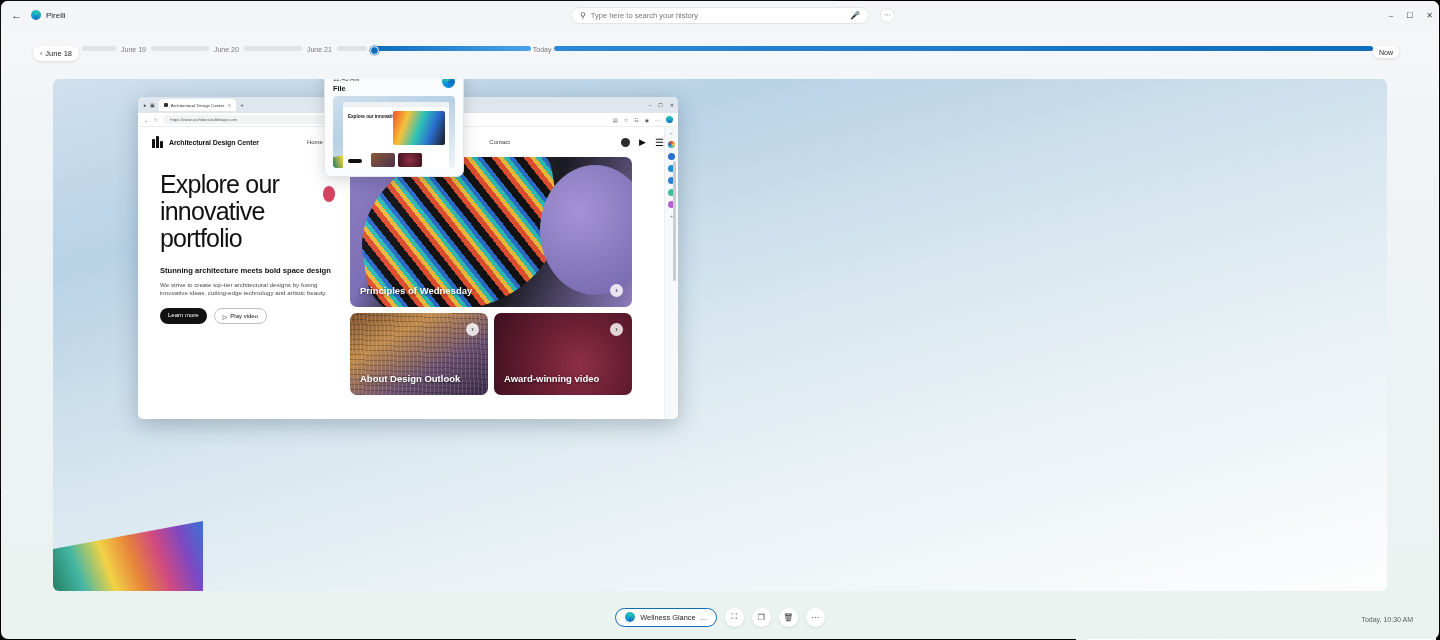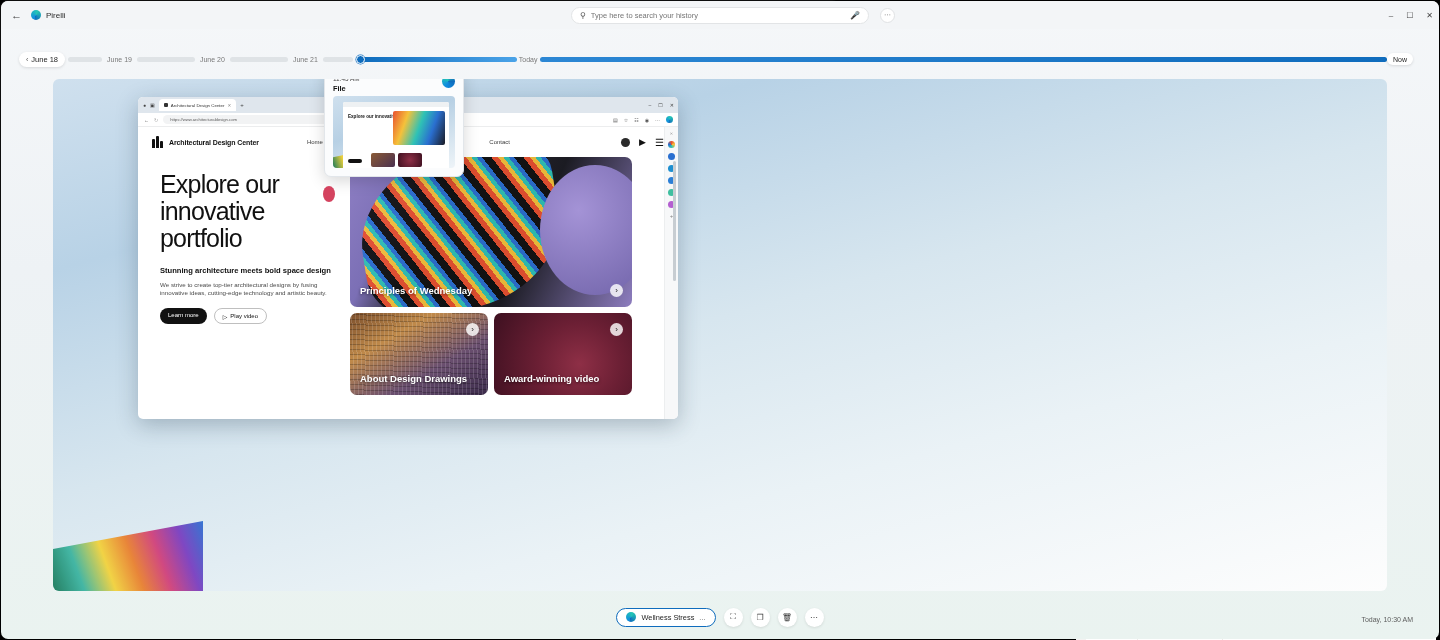"June 18" .rc-tl { align-items: center -> flex-start; padding: 0 18px -> 0 32px }
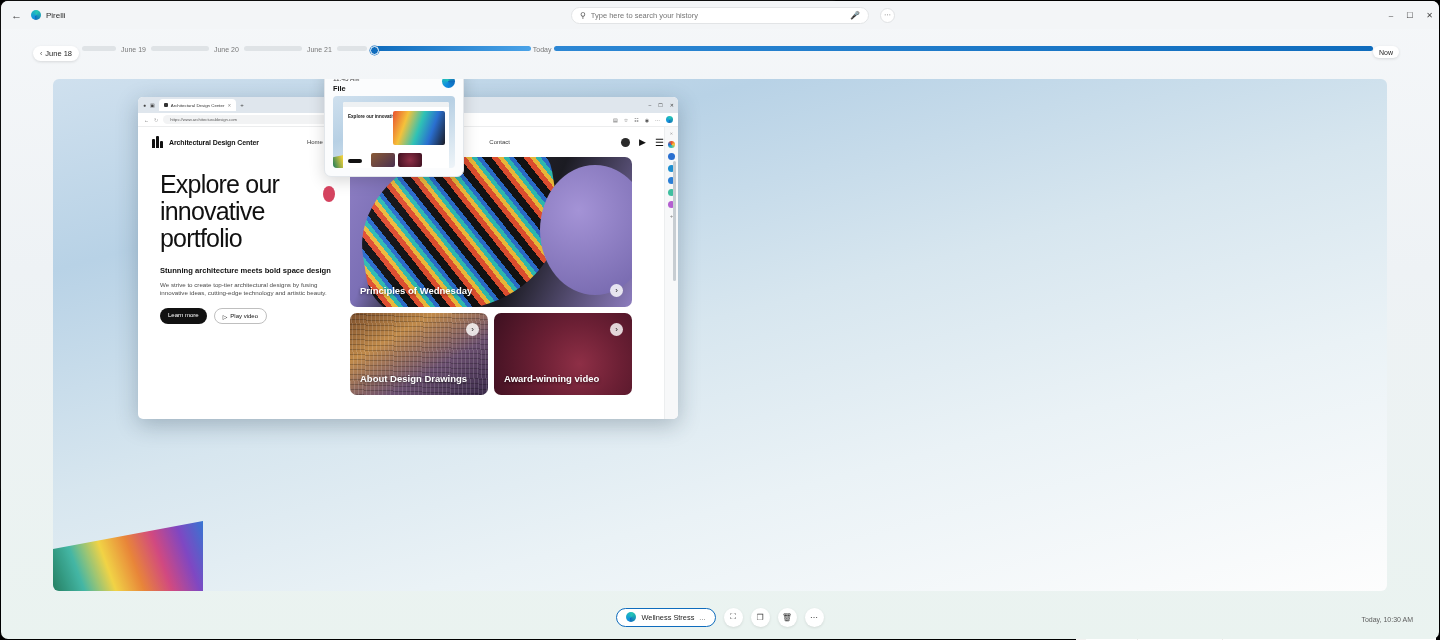"About Design Drawings" span.card-t { text: Drawings -> Outlook }
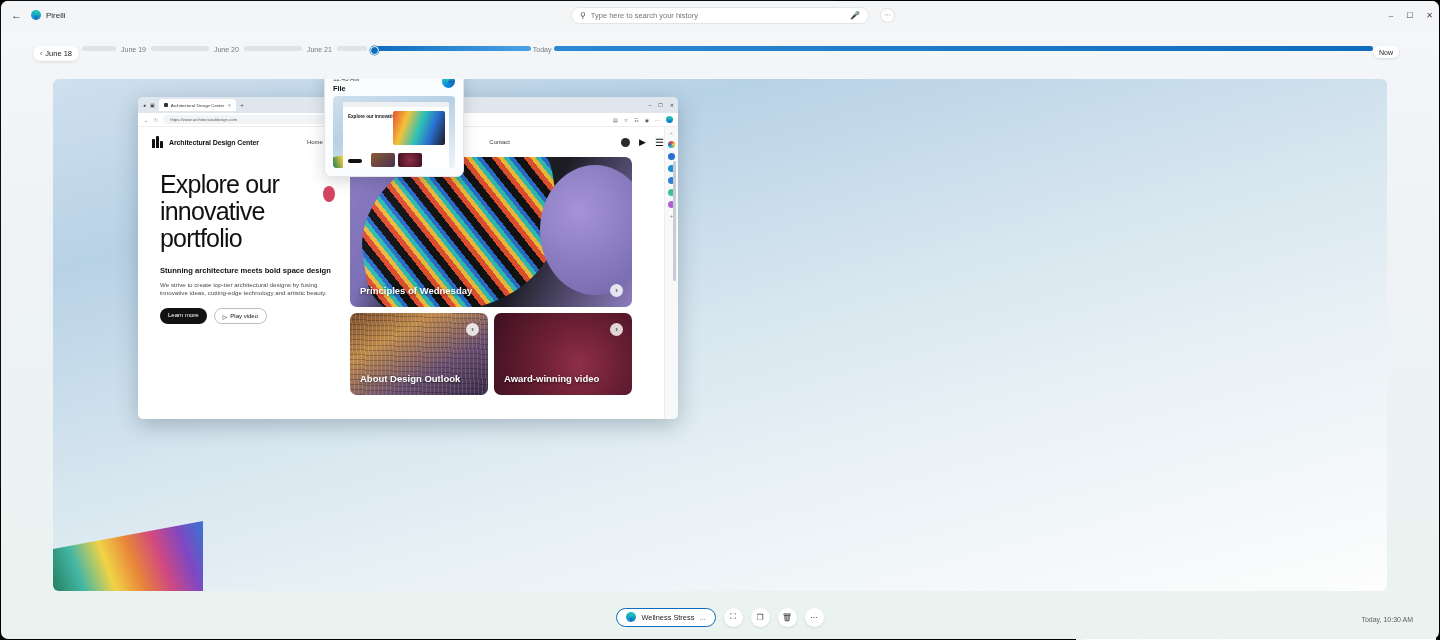"Wellness Stress" span { text: Stress -> Glance }
